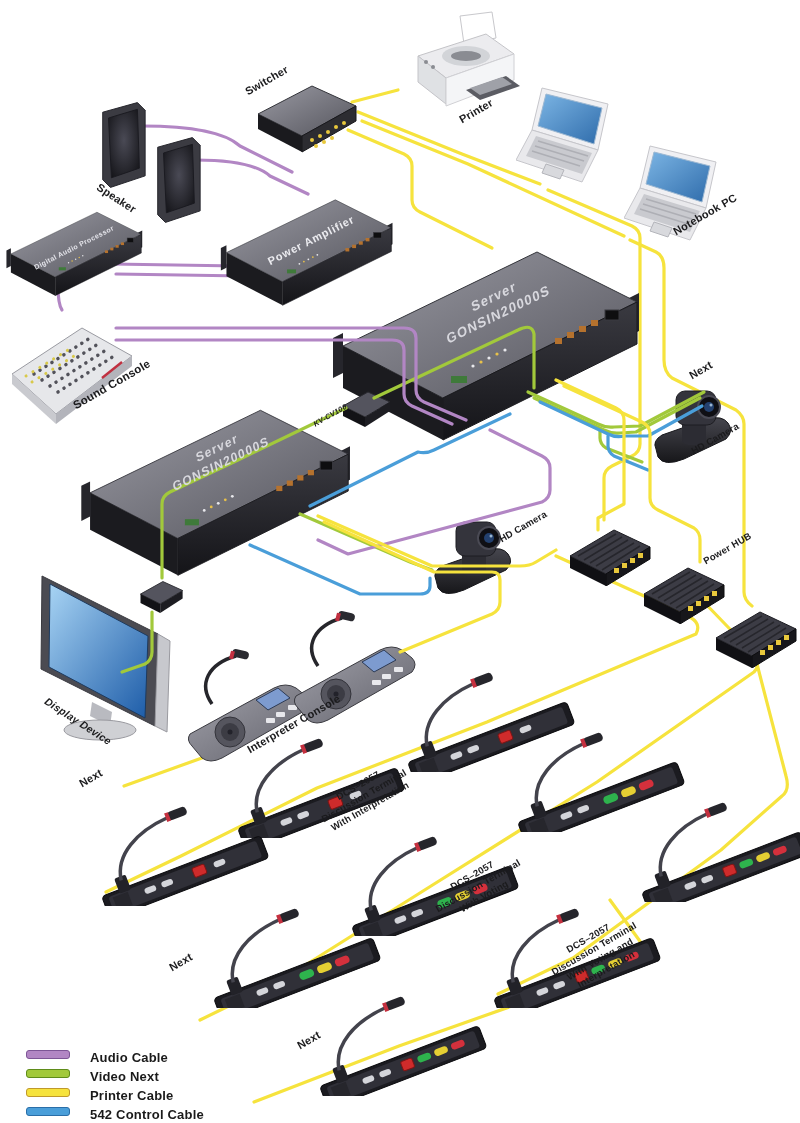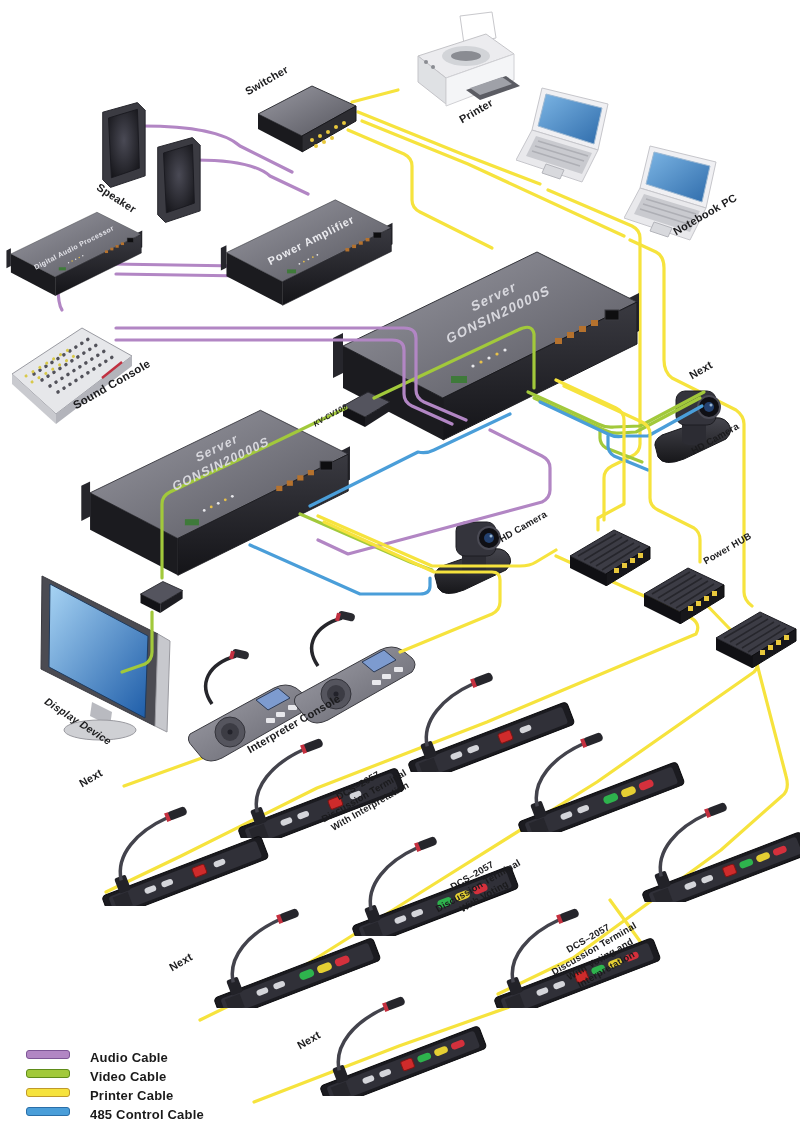"Video Cable" div.leg-txt { text: Cable -> Next }
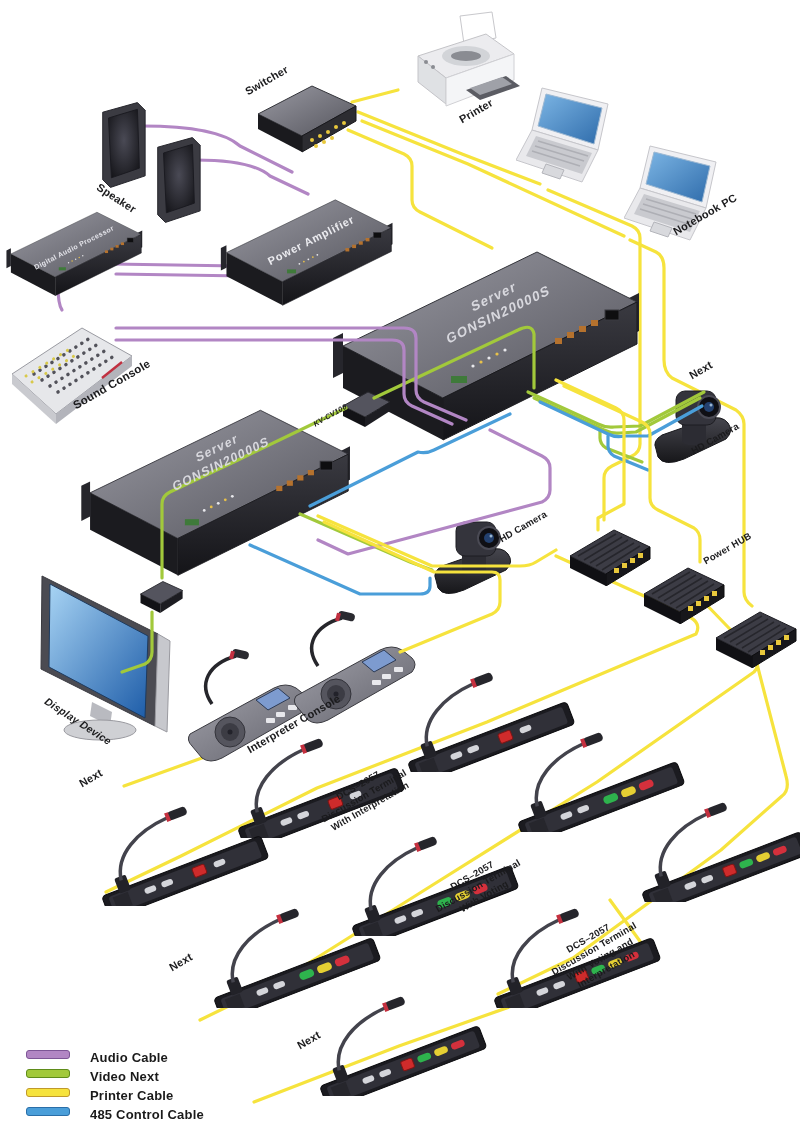"485 Control Cable" div.leg-txt { text: 485 -> 542 }
